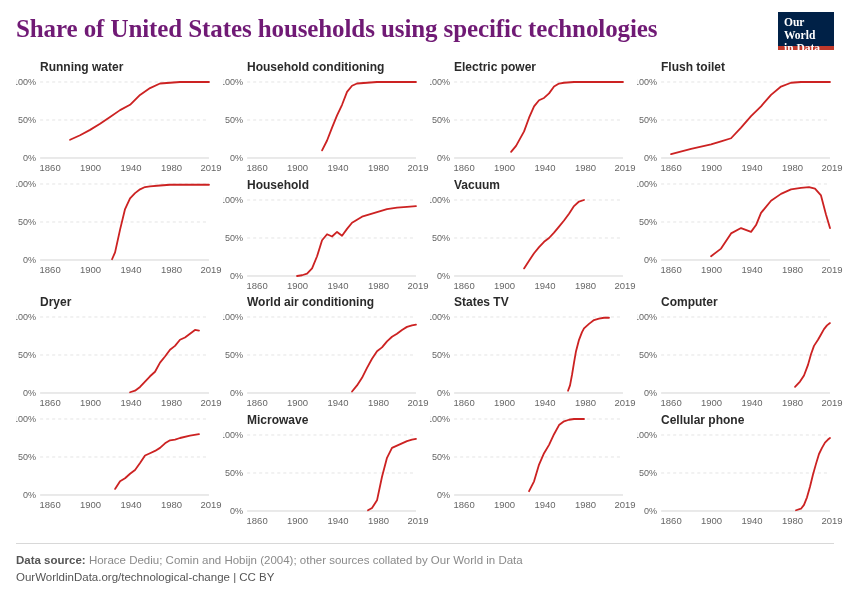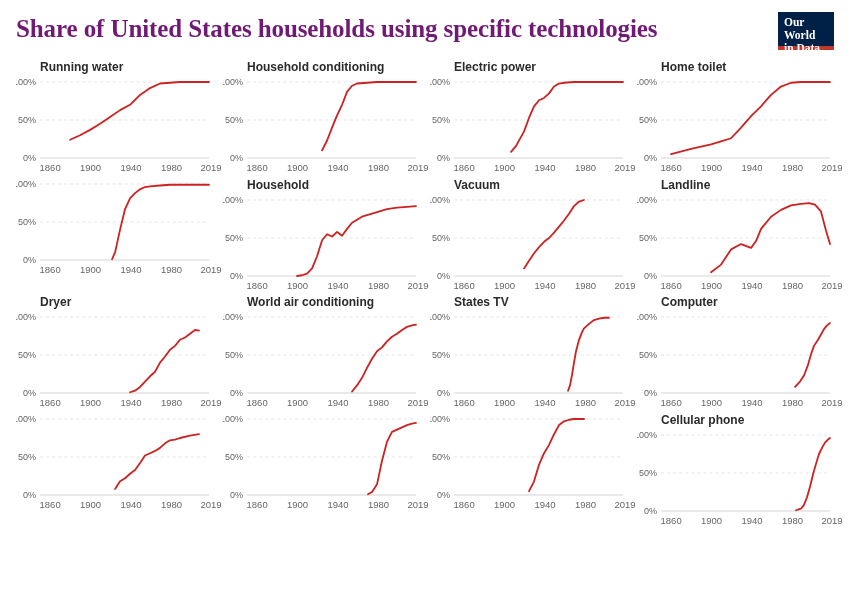"Home toilet" div.panel-title { text: Home -> Flush }
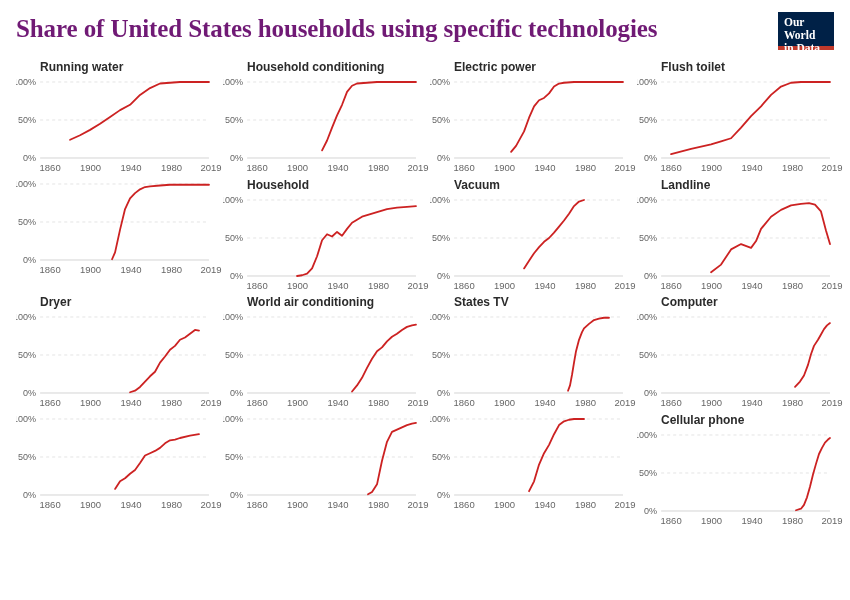"Landline" div.panel-title { html: <div>Landline</div> -> none }
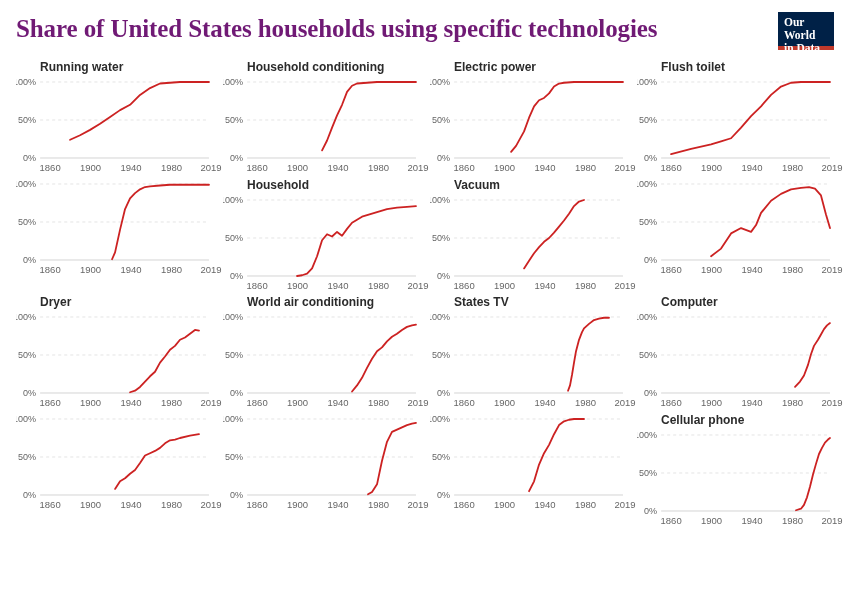"Microwave" div.panel-title { html: none -> <div>Microwave</div> }
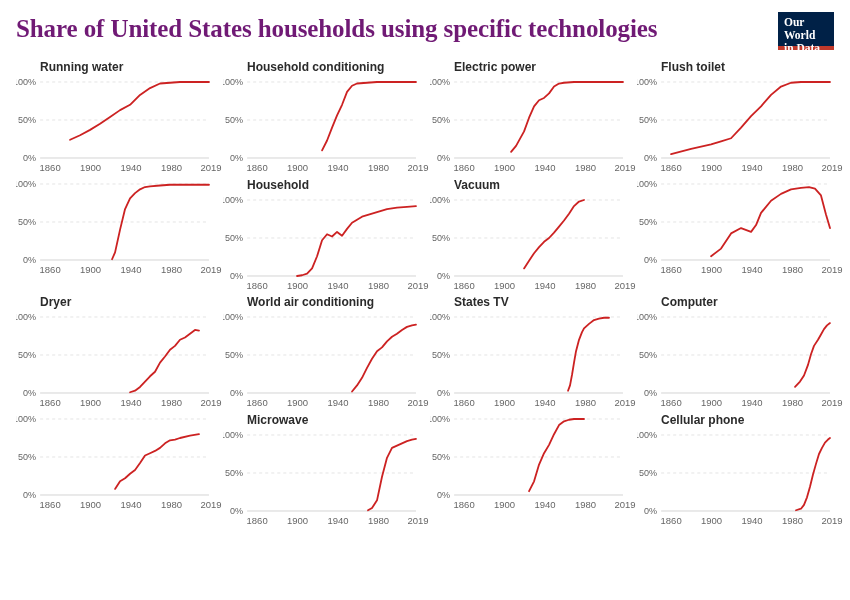"Data source: Horace Dediu; Comin" div.footer { html: none -> <div> <div> <span>Data source:</span> <span>Horace Dediu; Comin and Hobijn (2004); other sources collated by Our World in Data</span> </div> <div>OurWorldinData.org/technological-change | CC BY</div> </div> }
